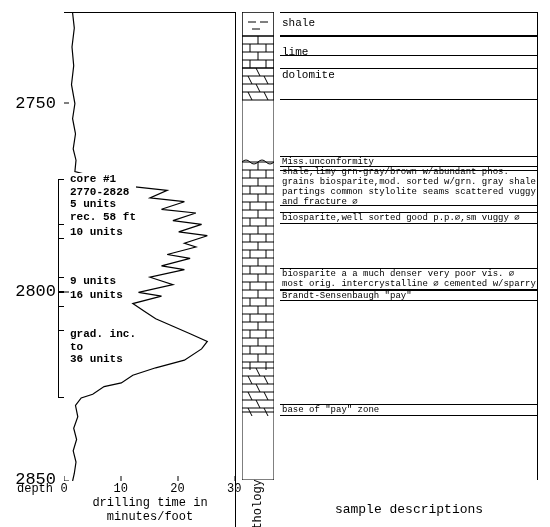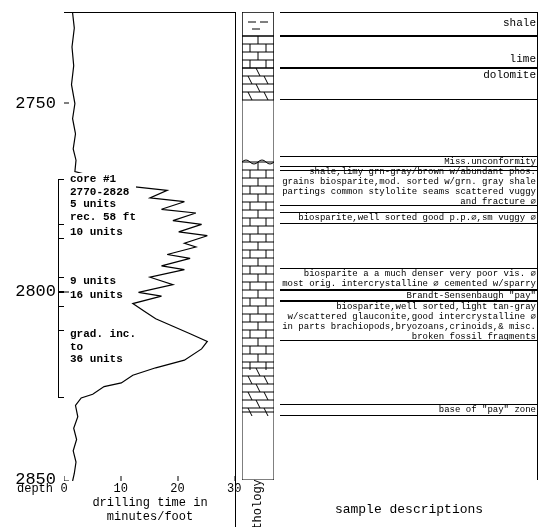"shale" .desc-box { text-align: right -> none }
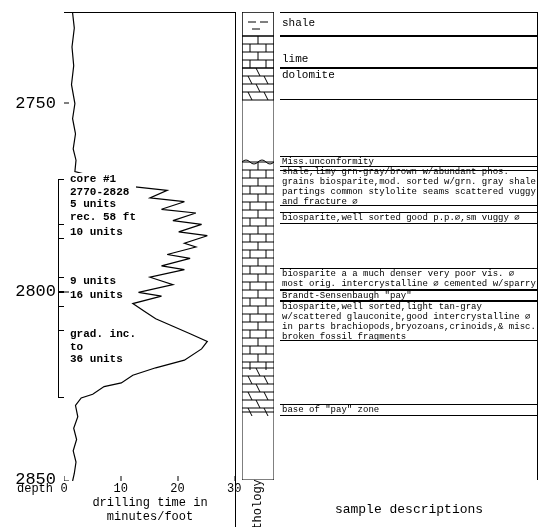"lime" div.desc-box { height: 32px -> 20px; padding-top: 16px -> 9px }
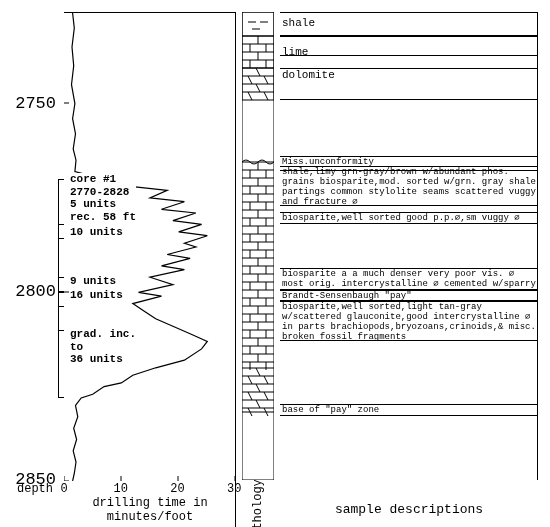"biosparite,well sorted,light tan-gray" div.desc-box { html: <div>biosparite,well sorted,light tan-gray w/scattered glauconite,good intercrystalline ∅ in parts brachiopods,bryozoans,crinoids,&amp; misc. broken fossil fragments</div> -> none }
